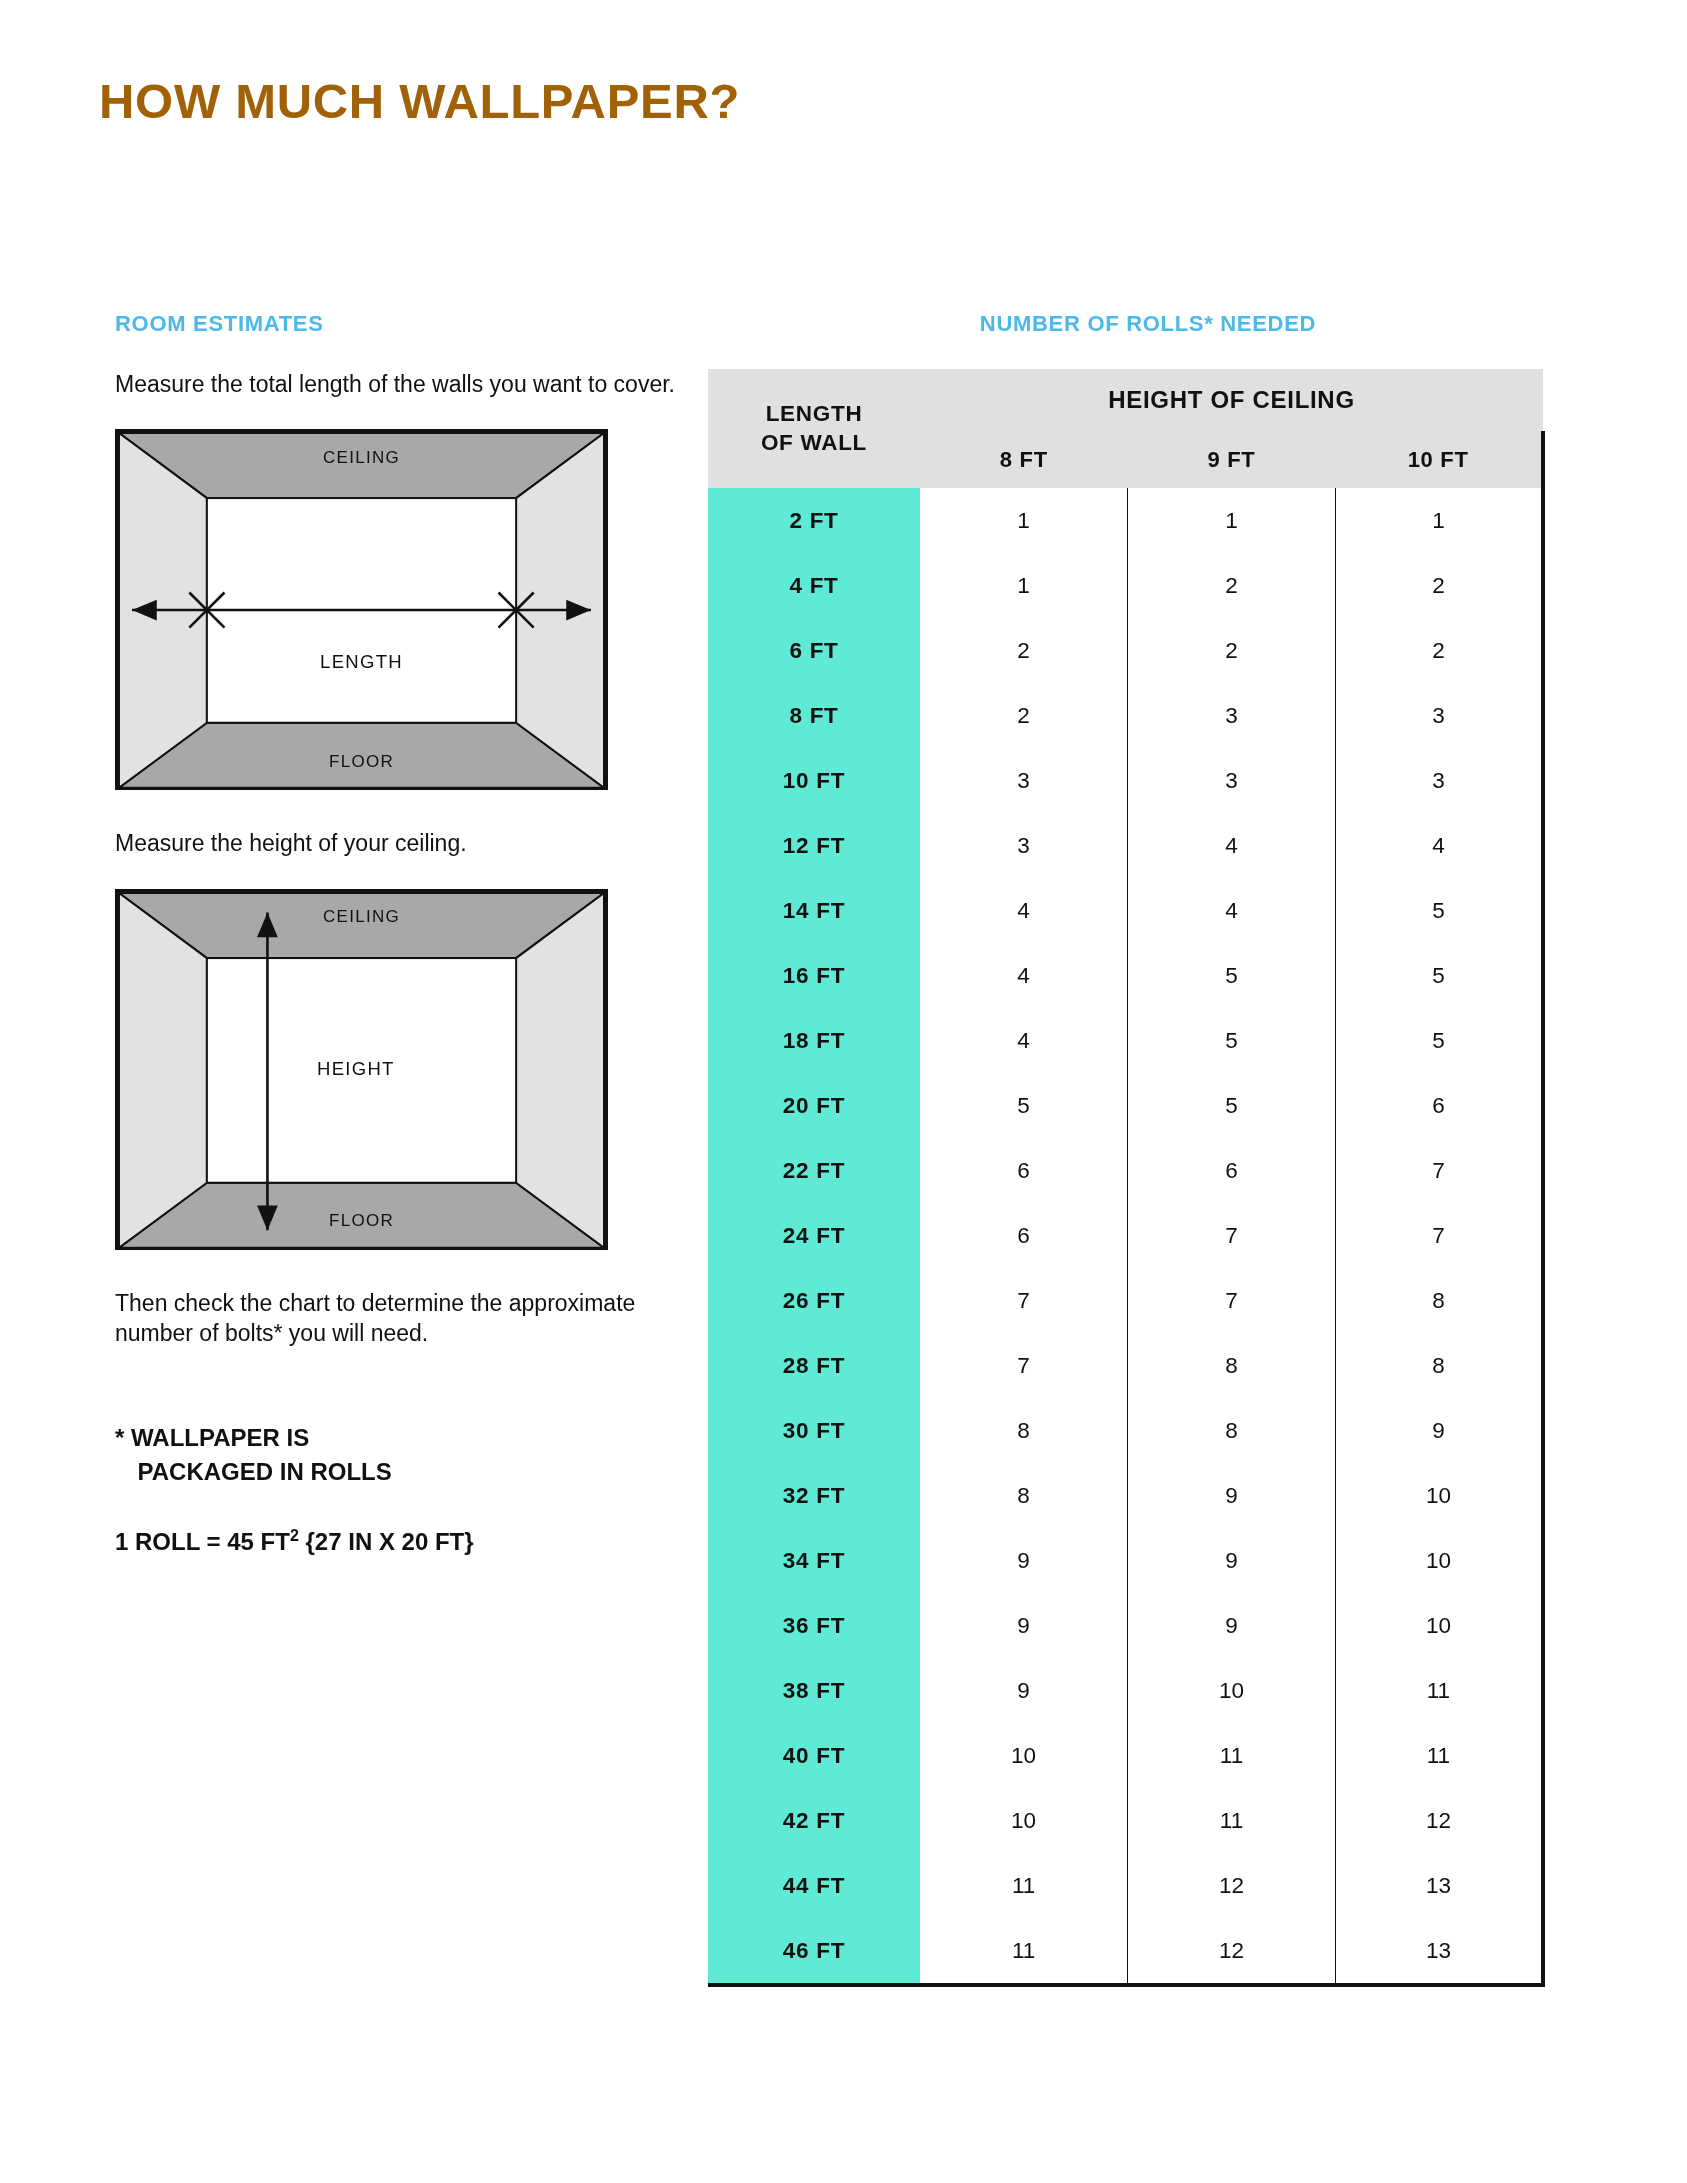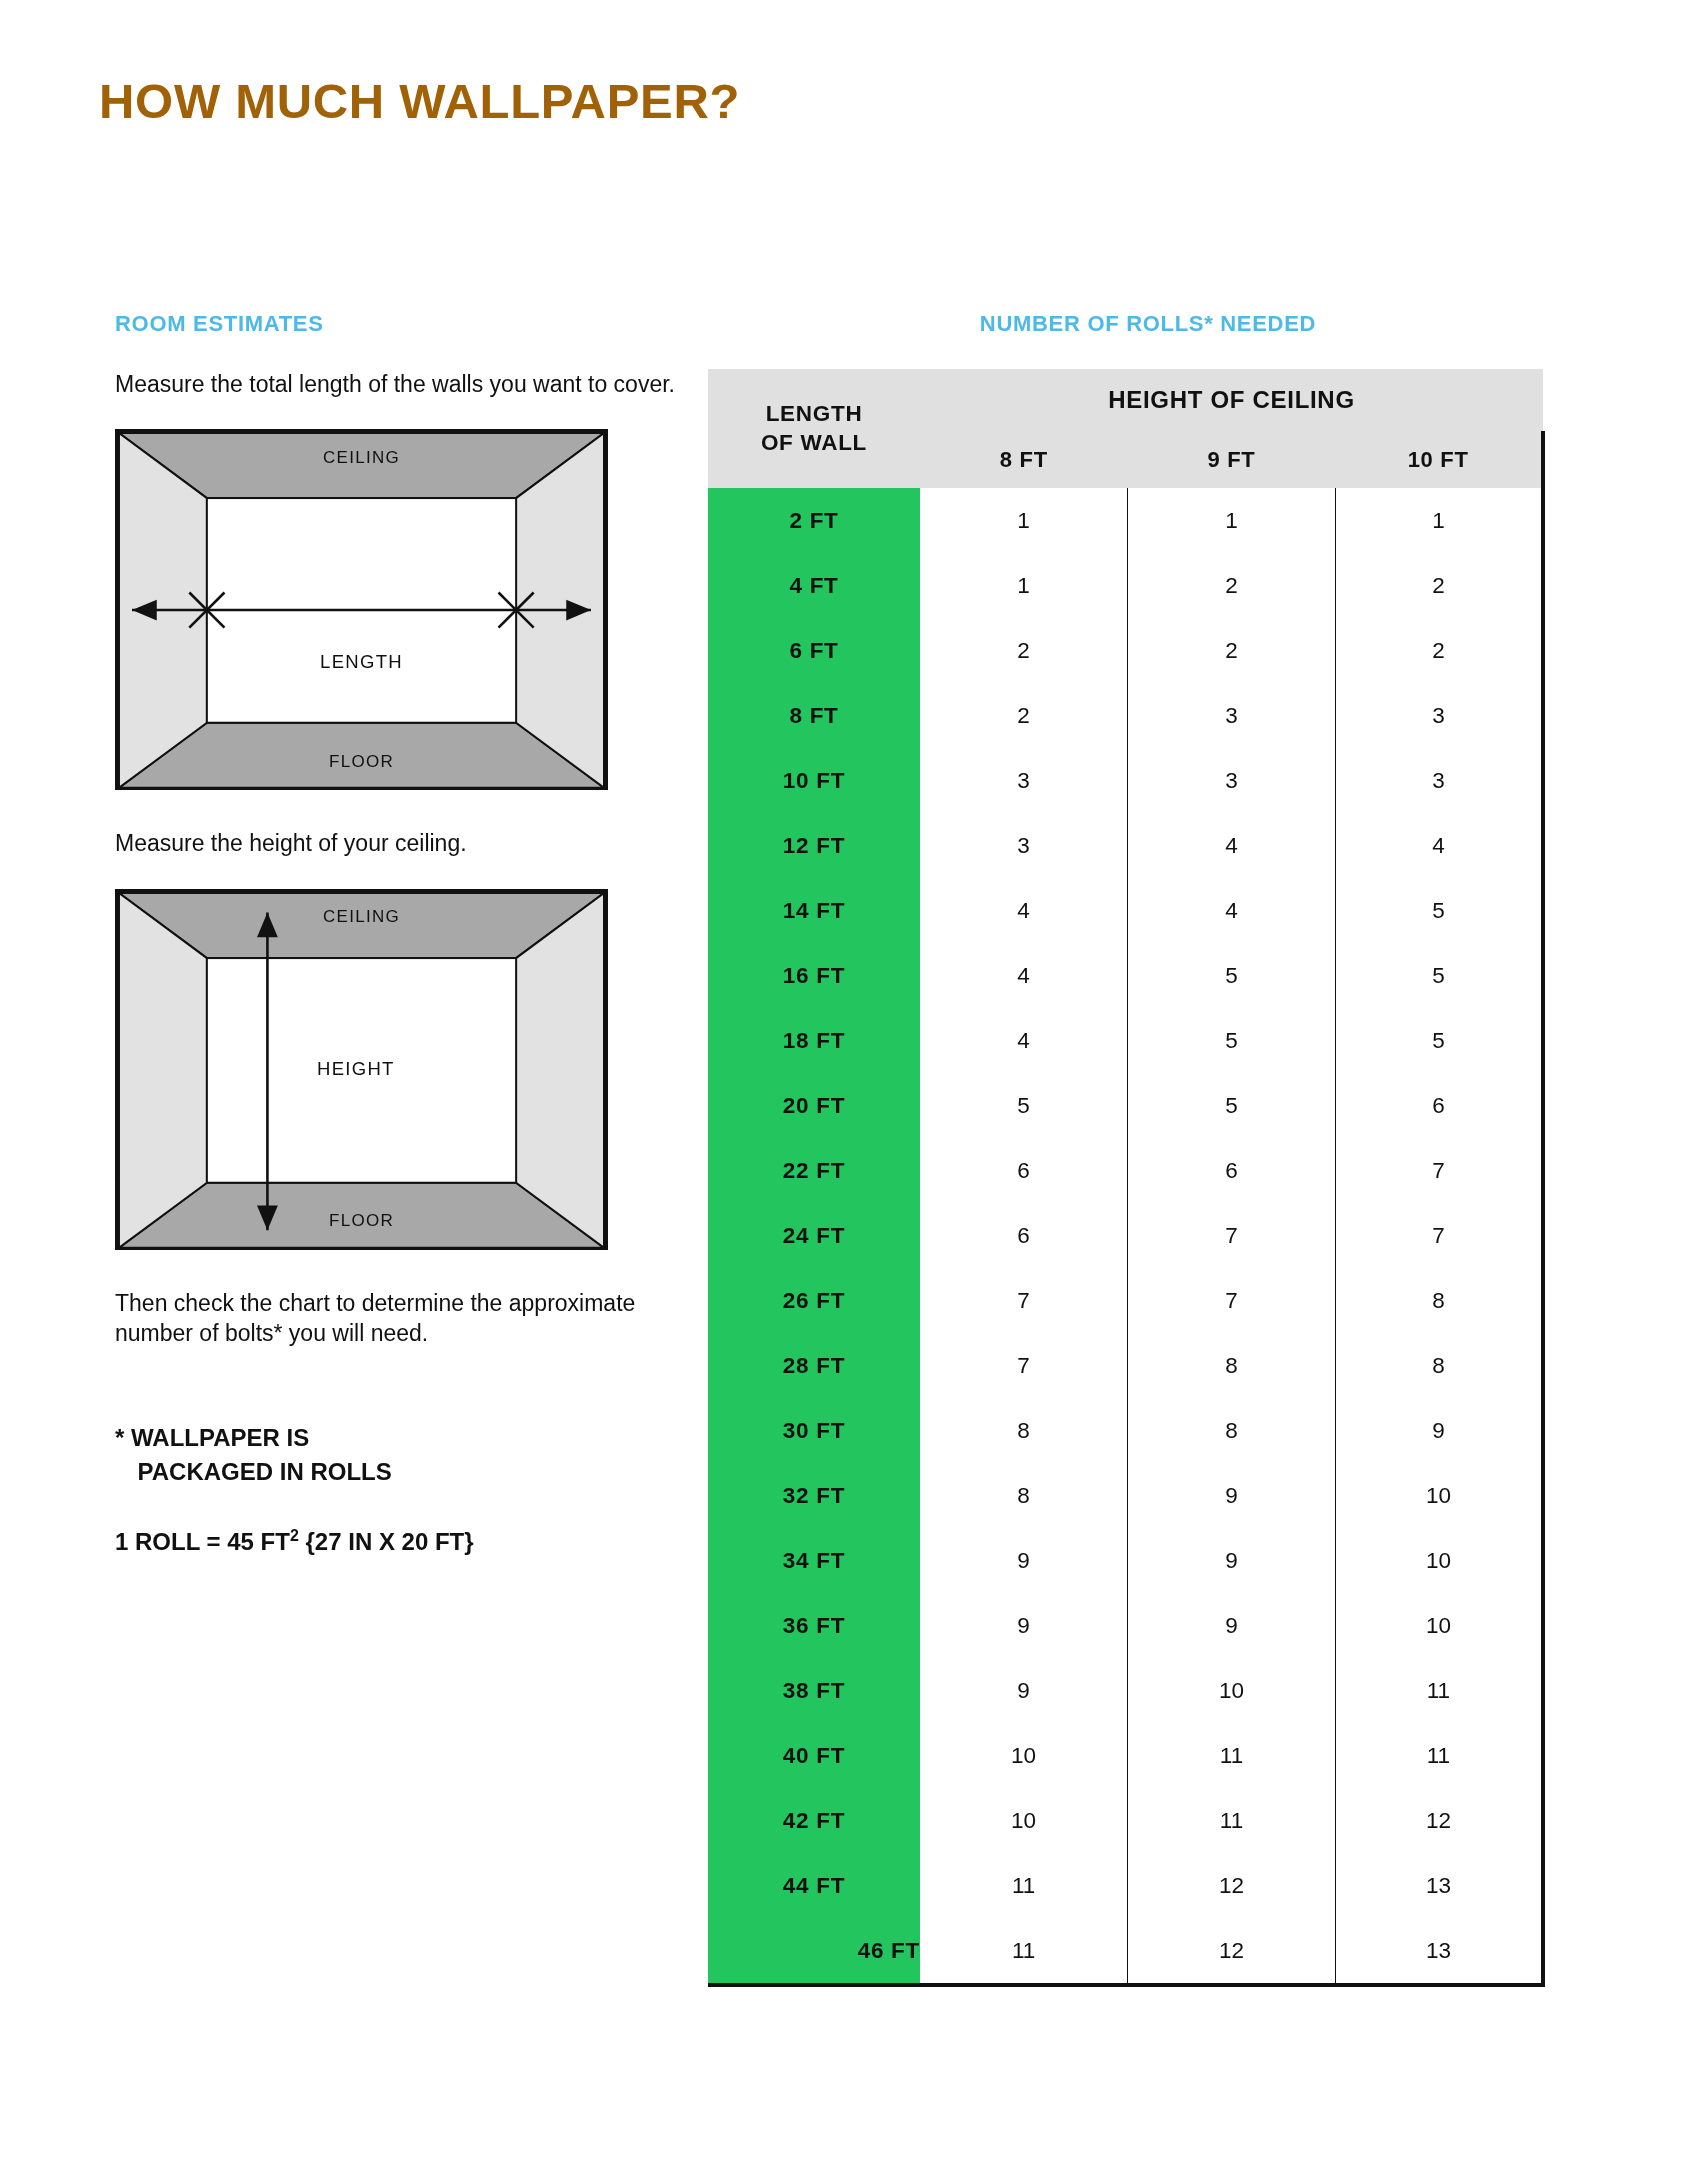"2 FT" td.rowlabel { background: #22c55e -> #5eead4 }
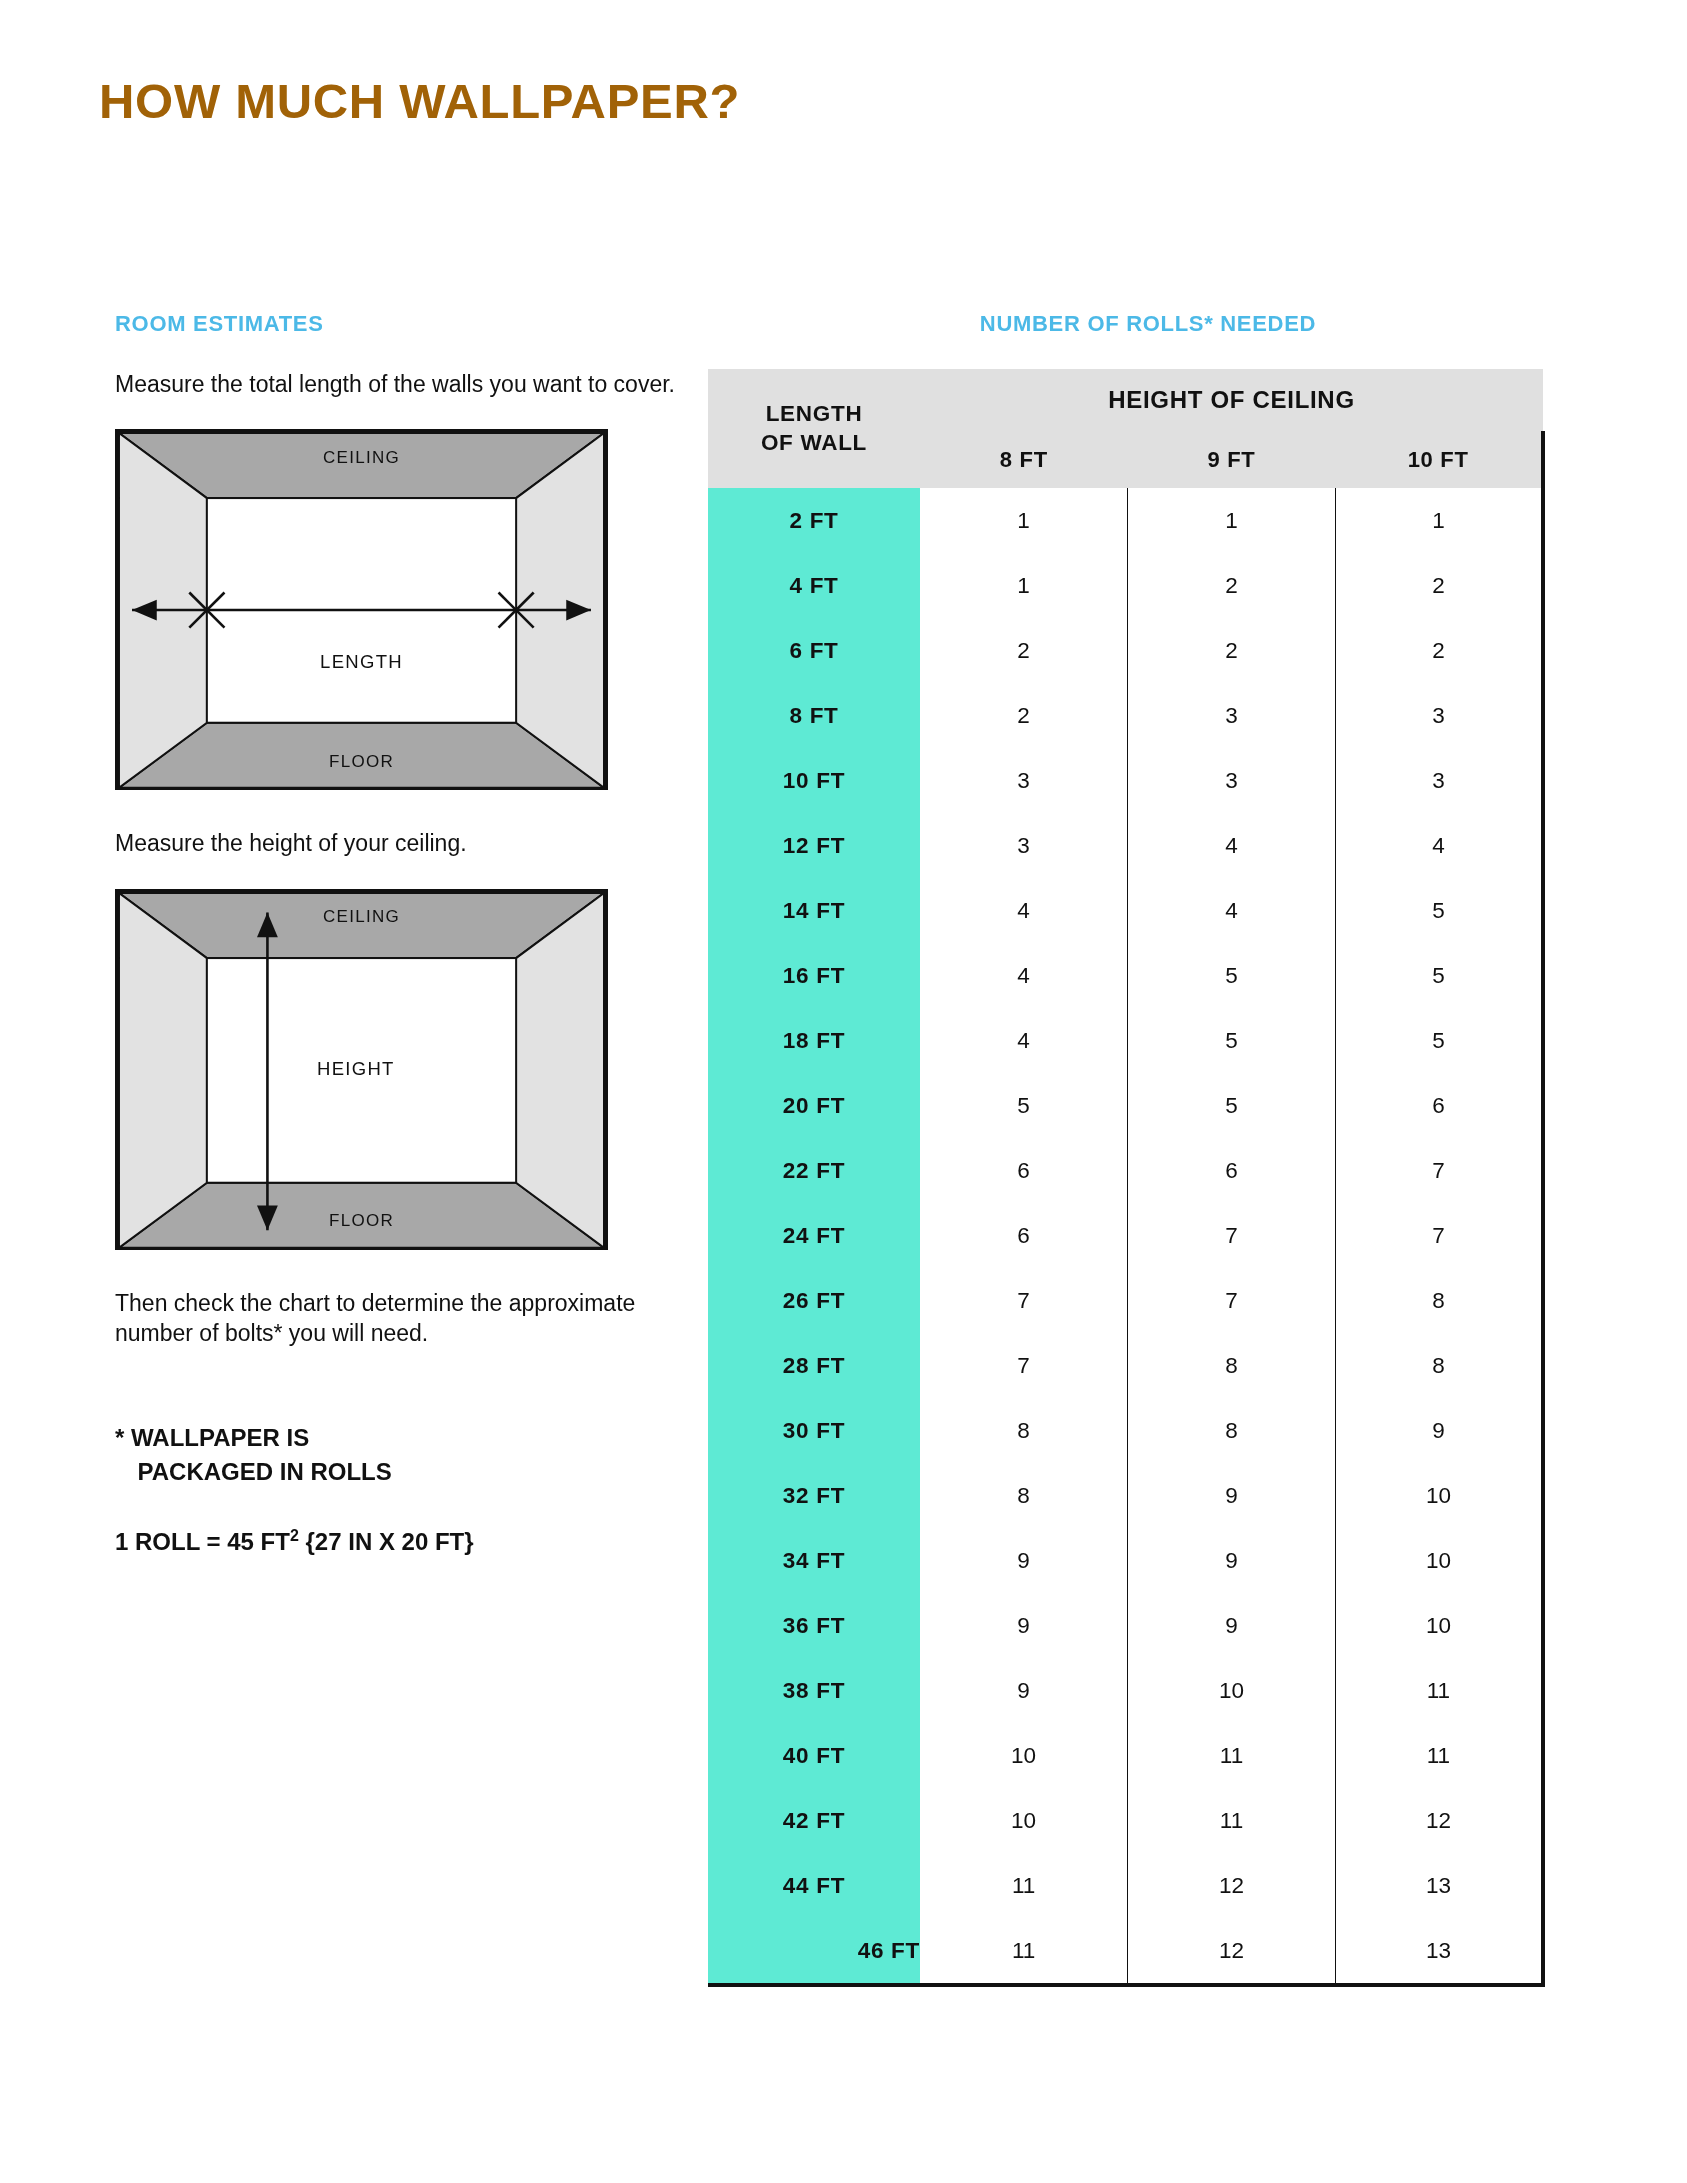"46 FT" tr.last td.rowlabel { text-align: right -> none }
